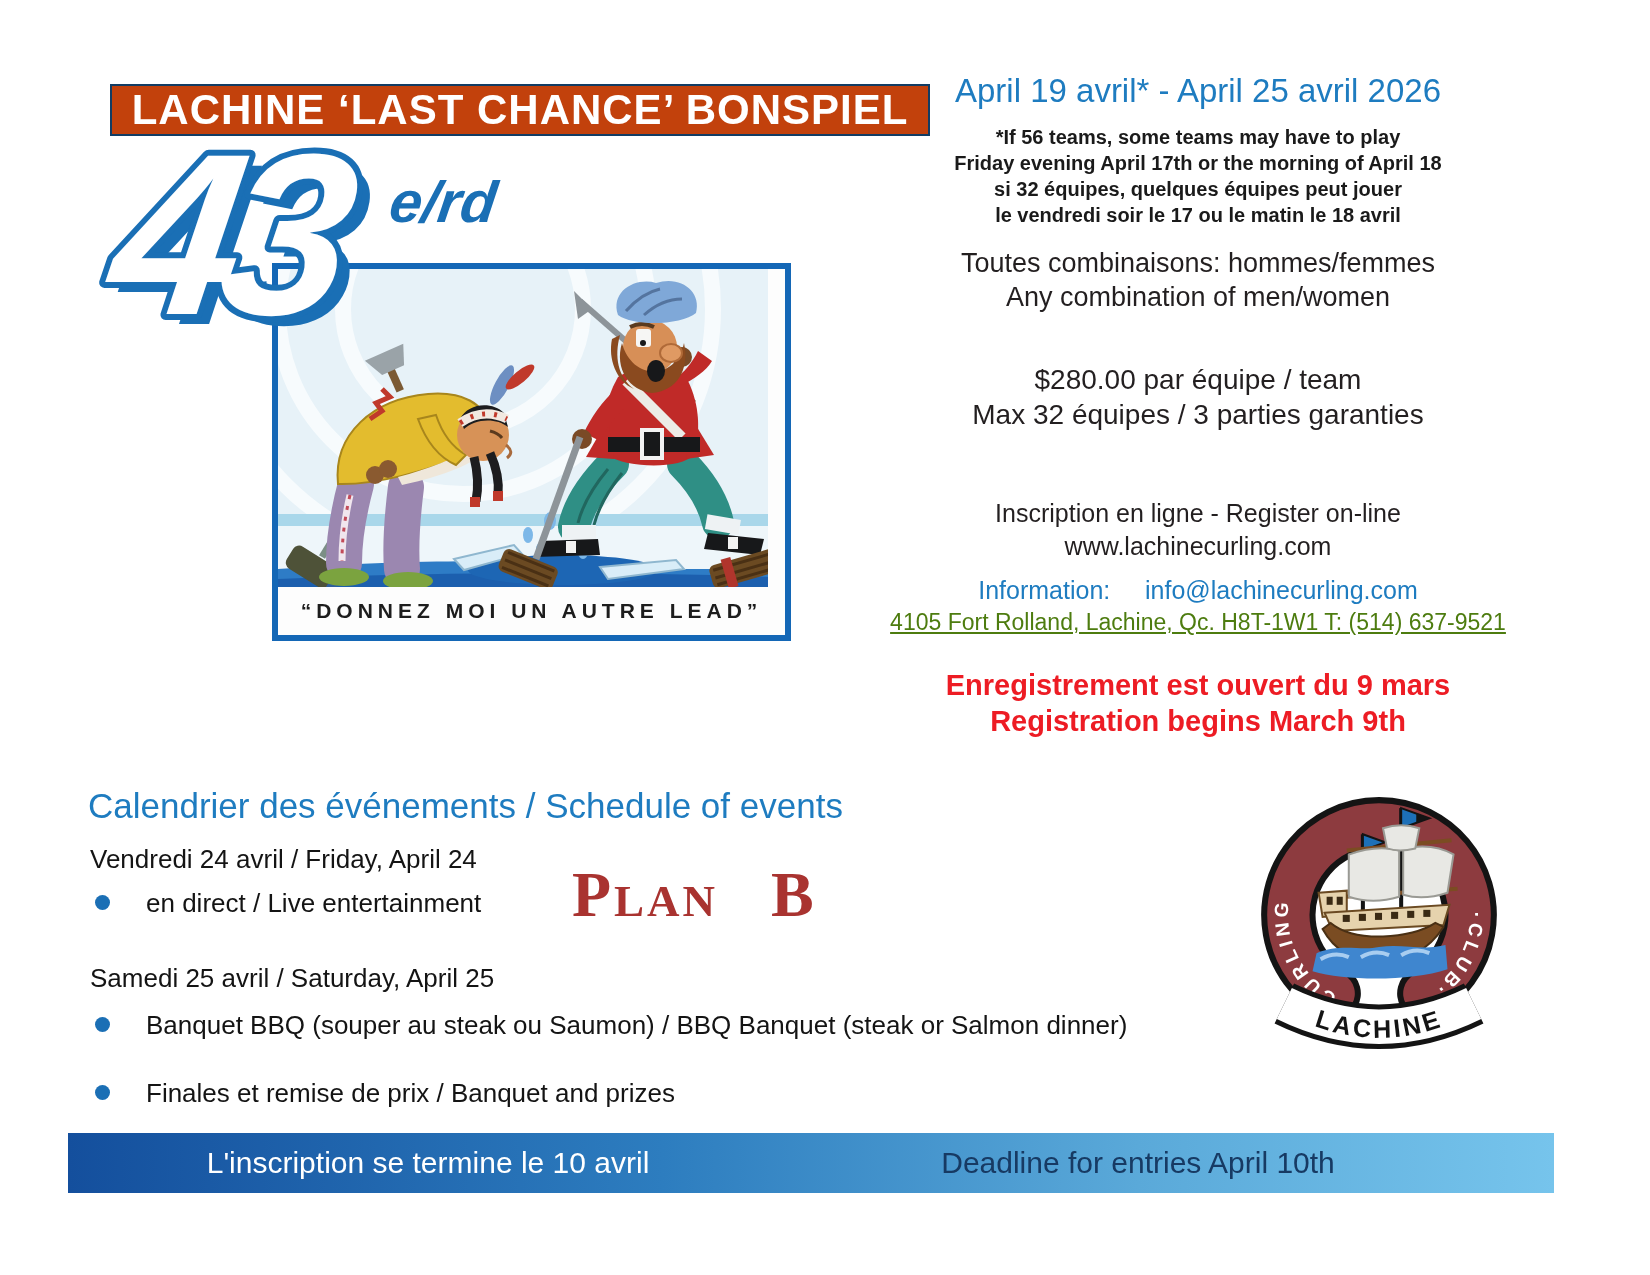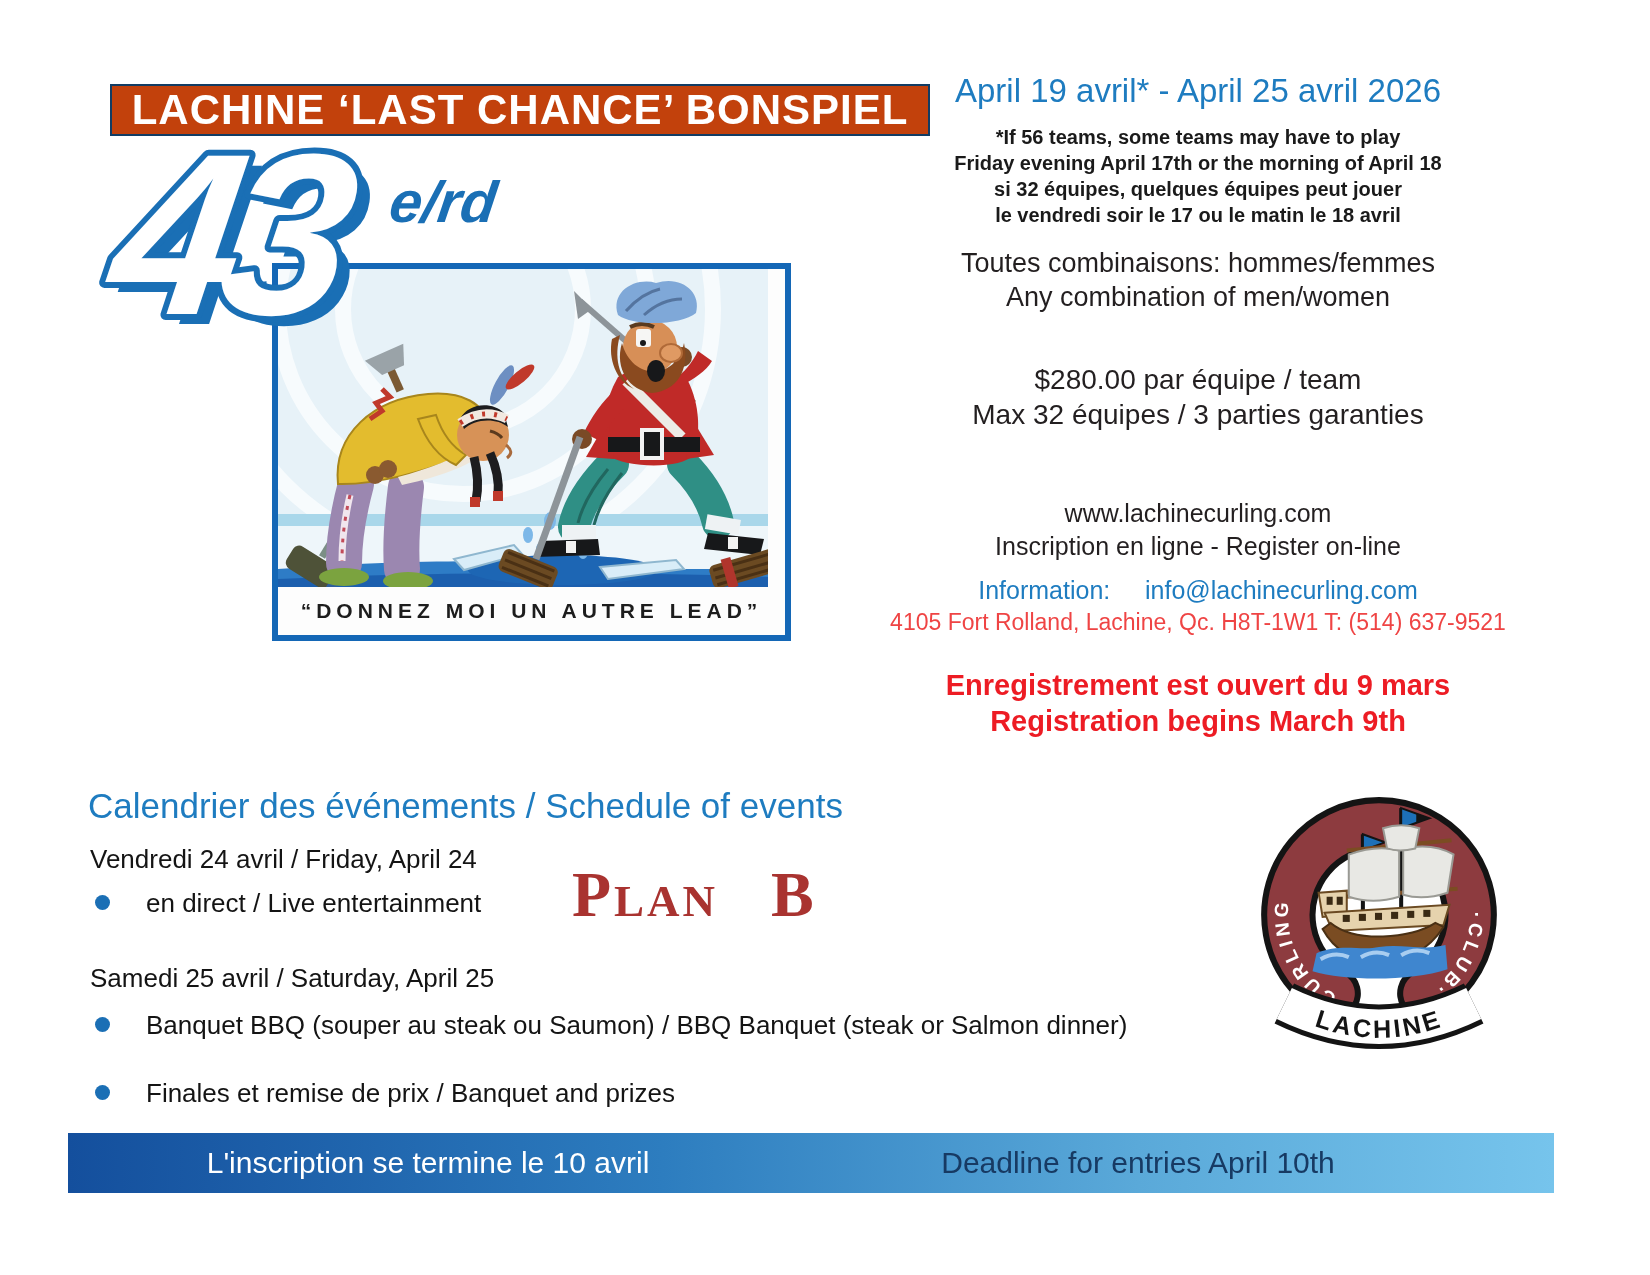"www.lachinecurling.com" div { order: before "Inscription en ligne - Register" -> after "Inscription en ligne - Register" }
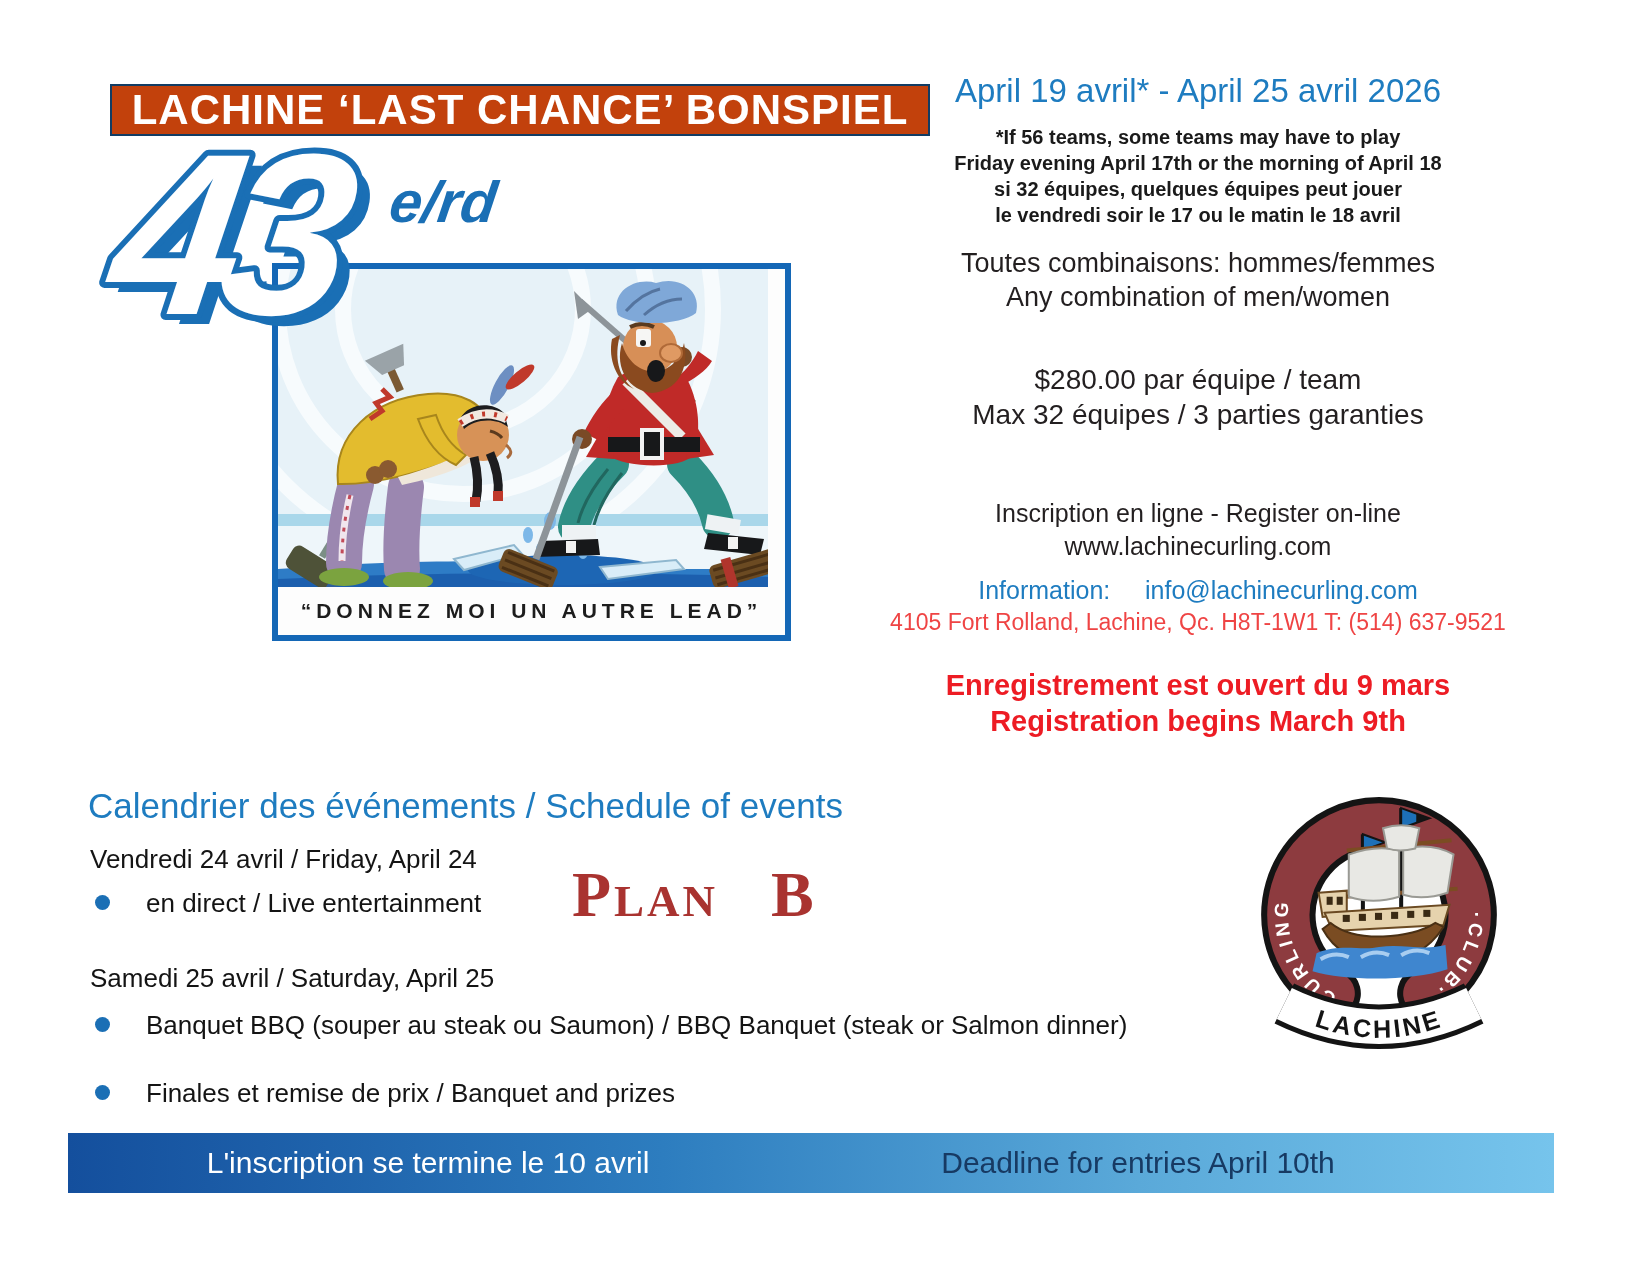"4105 Fort Rolland, Lachine, Qc." .address { color: #ef4444 -> #4d7c0f; text-decoration: none -> underline }
